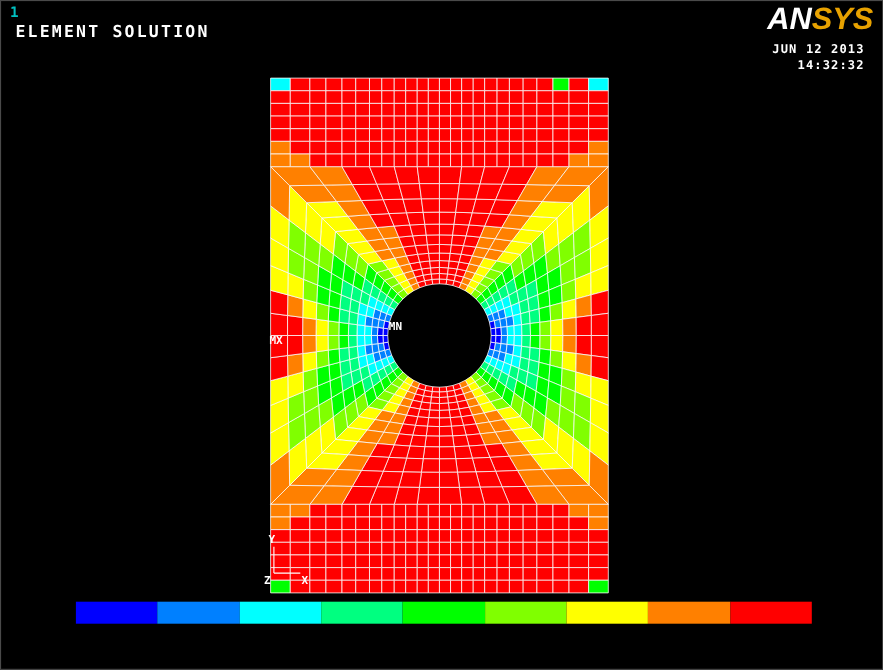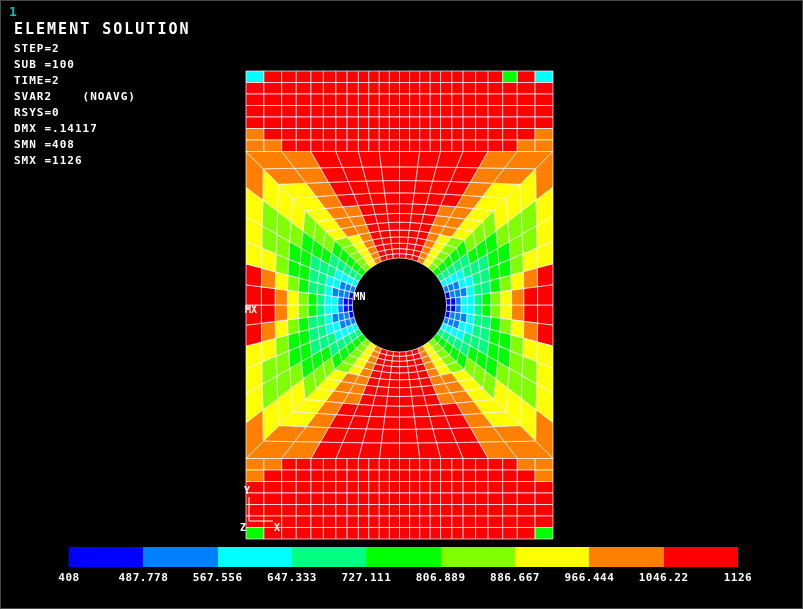"ANSYS" div.logo { html: none -> <div><span>AN</span><span>SYS</span></div> }
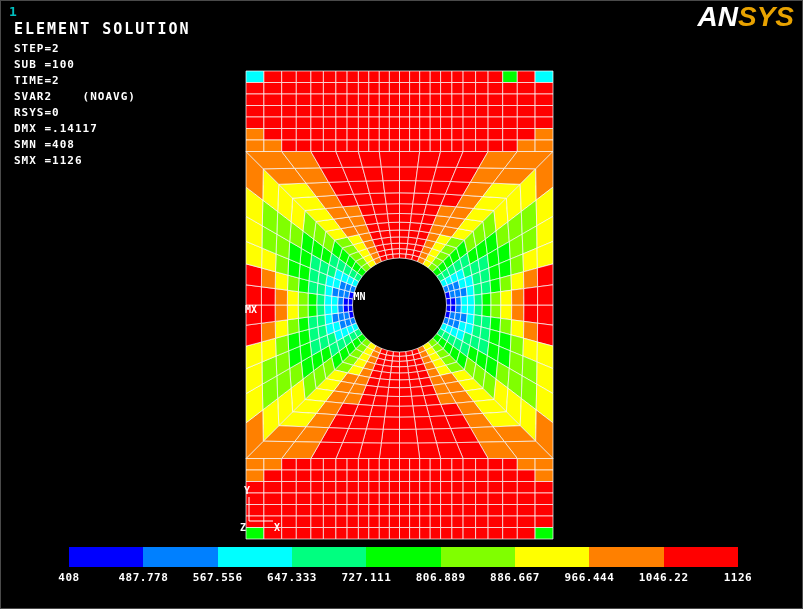"STEP=2" div.annos { html: <div> <span>STEP=2</span> <span>SUB =100</span> <span>TIME=2</span> <span>SVAR2 (NOAVG)</span> <span>RSYS=0</span> <span>DMX =.14117</span> <span>SMN =408</span> <span>SMX =1126</span> </div> -> none }
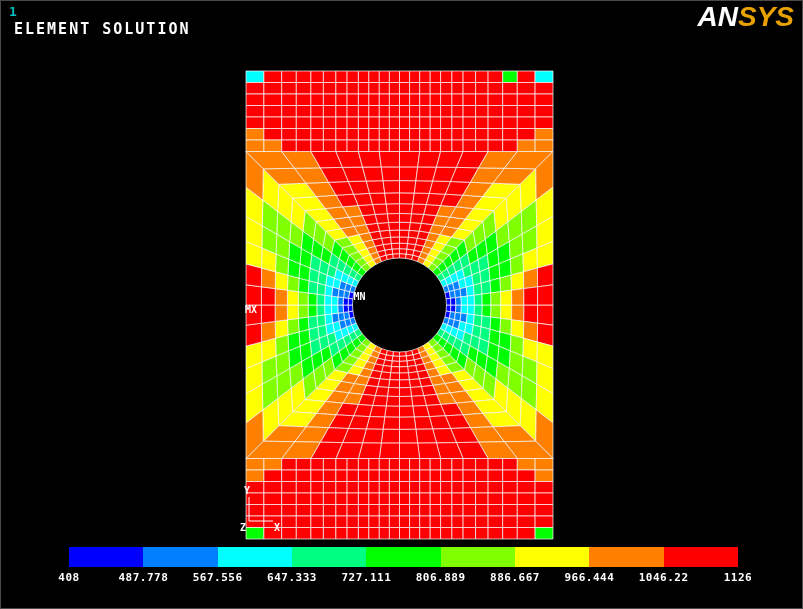"JUN 12 2013" div.datetime { html: none -> <div> <div>JUN 12 2013</div> <div>14:32:32</div> </div> }
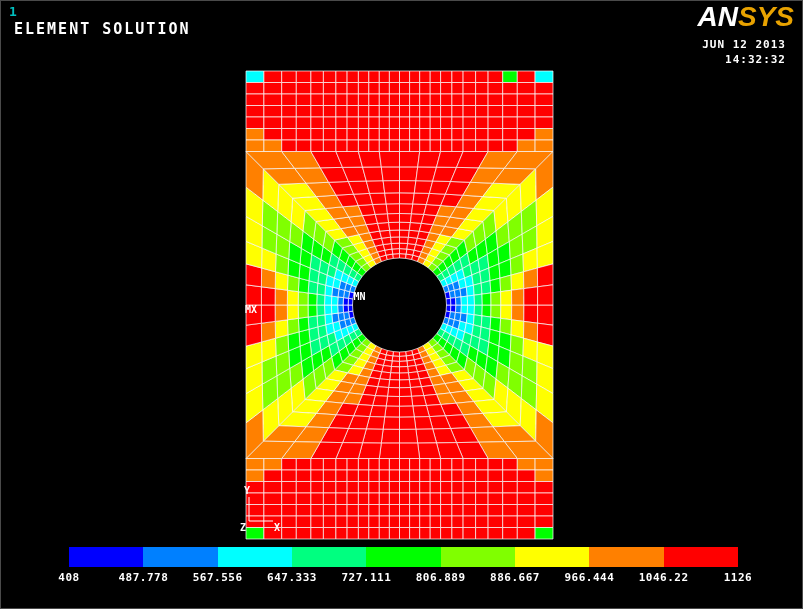"408" div { html: <div> <span>408</span> <span>487.778</span> <span>567.556</span> <span>647.333</span> <span>727.111</span> <span>806.889</span> <span>886.667</span> <span>966.444</span> <span>1046.22</span> <span>1126</span> </div> -> none }
